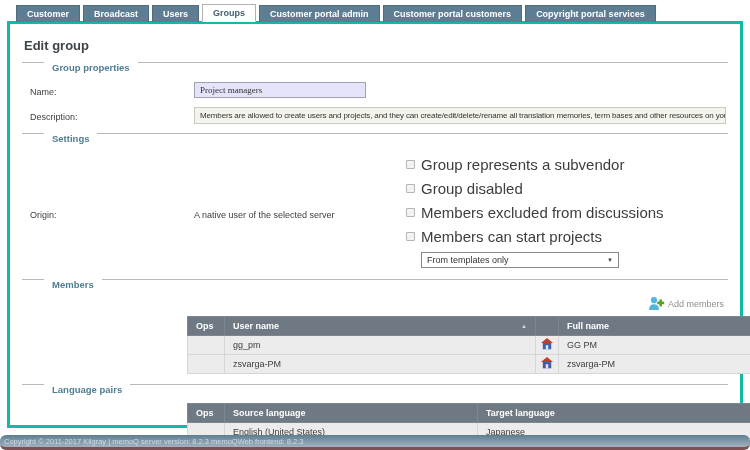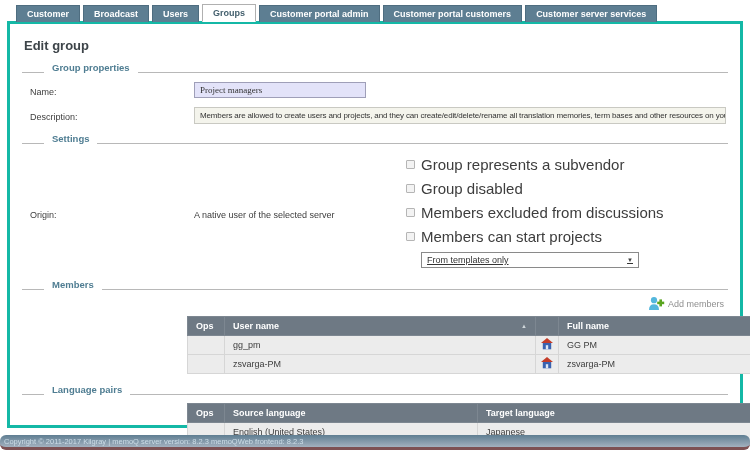"Customer server services" span.tab { text: Customer server -> Copyright portal }
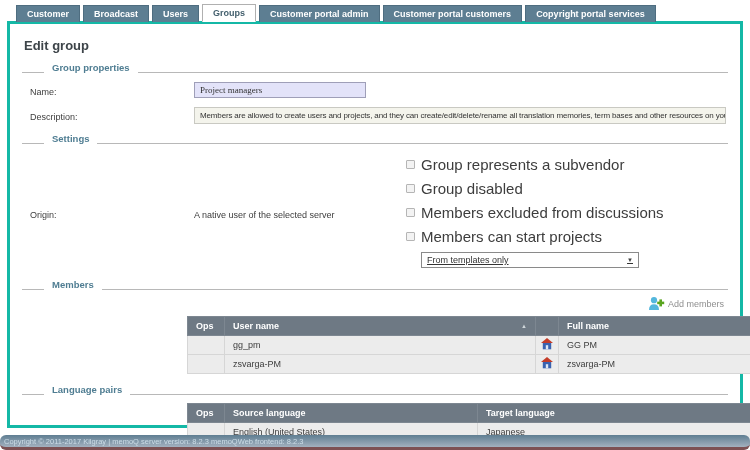"Group properties" .section-head { align-items: flex-end -> flex-start }
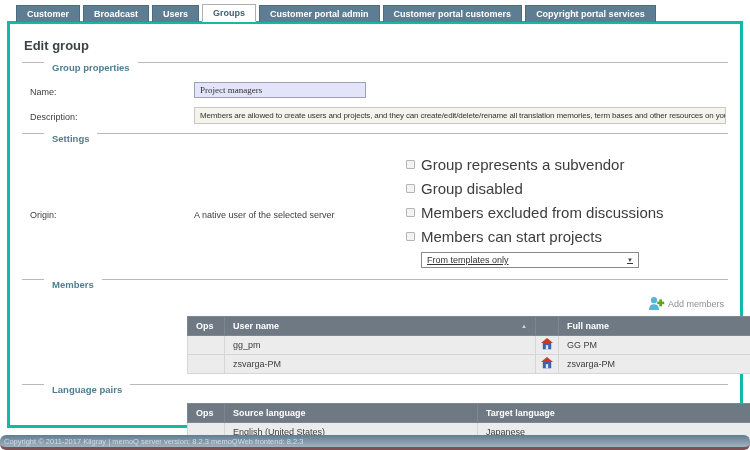"From templates only" .templates-select { text-decoration: underline -> none; width: 218px -> 198px }
